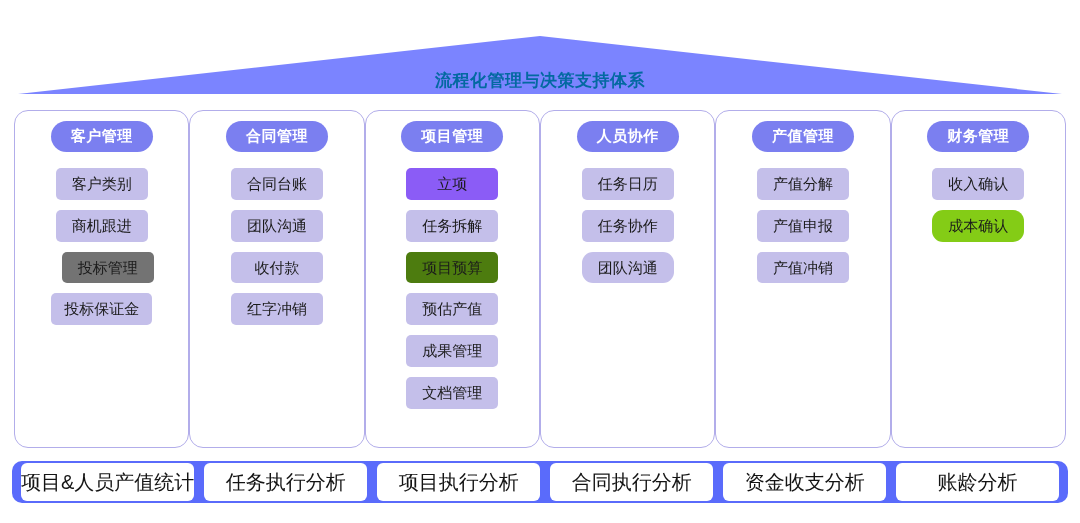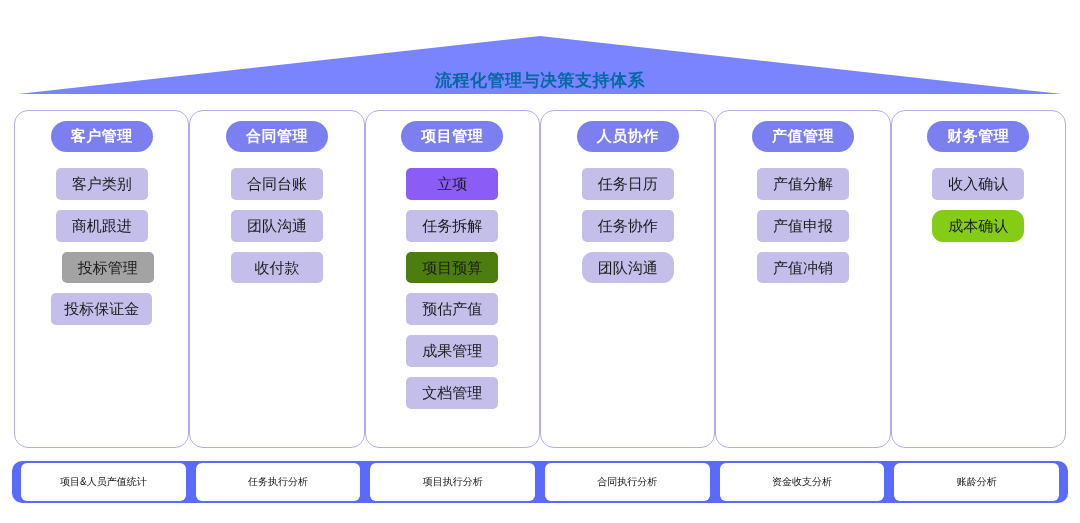"投标管理" div.item-tag { background: #a3a3a3 -> #737373 }
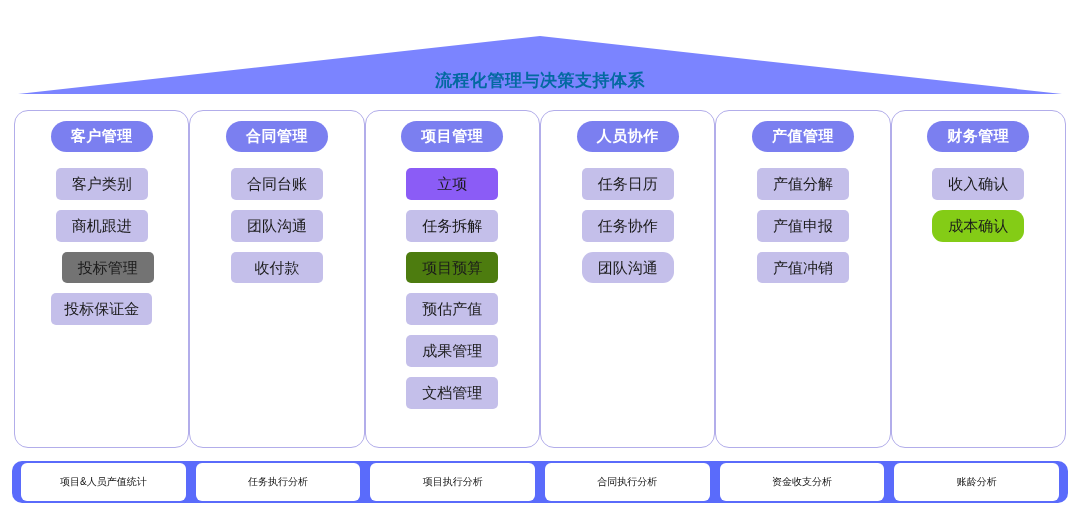"红字冲销" div.item-tag { html: none -> <div>红字冲销</div> }
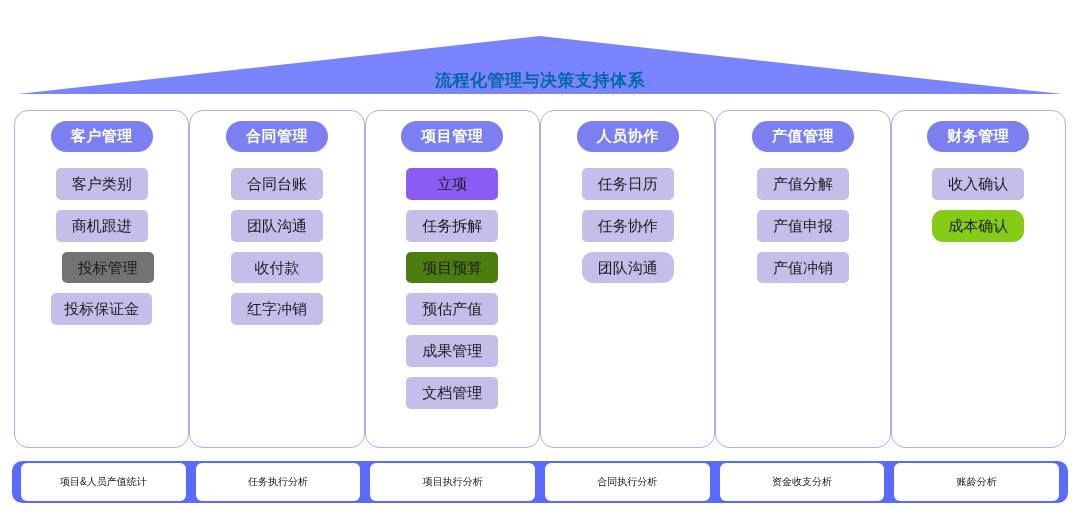"项目&人员产值统计" .bottom-chip { font-size: 10px -> 20px }
